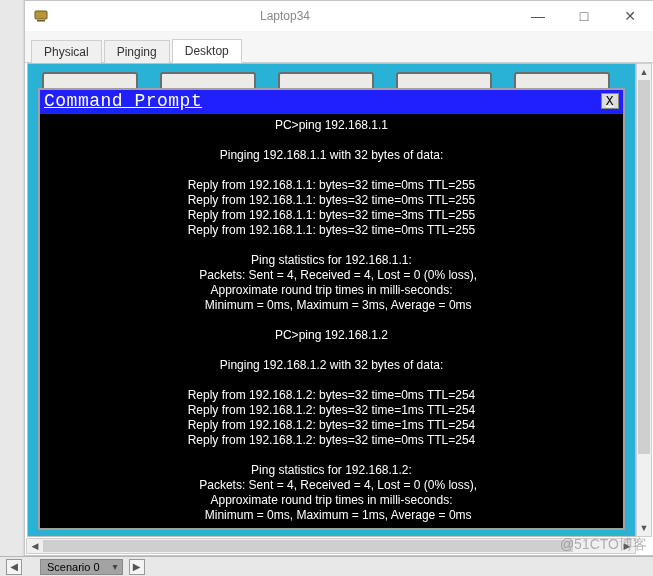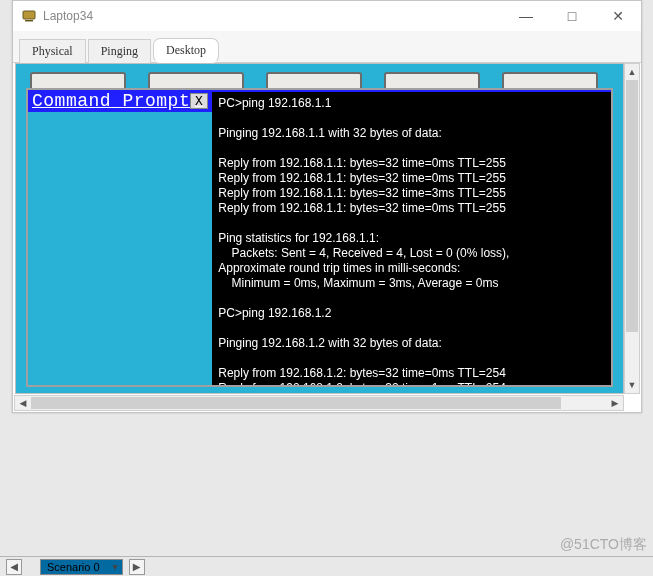"Laptop34" .window { height: 413px -> 556px; left: 12px -> 24px; text-align: none -> center }
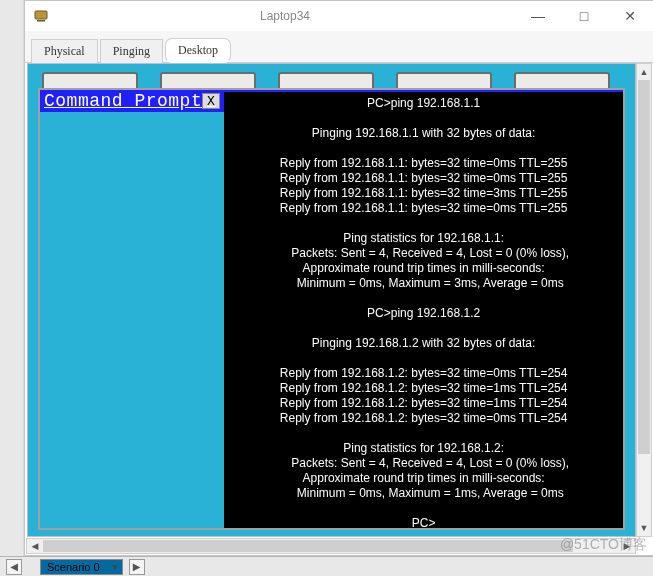"Physical" .tabstrip { font-family: Liberation Serif, serif -> none }
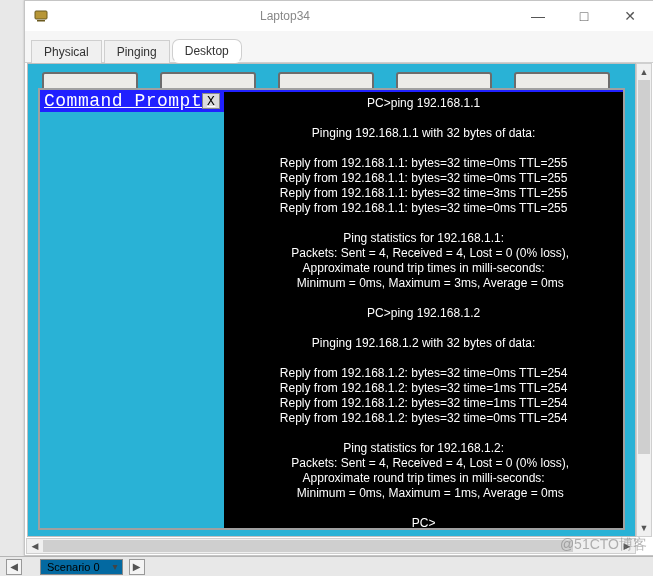"Desktop" .tab.active { border-radius: 7px -> none }
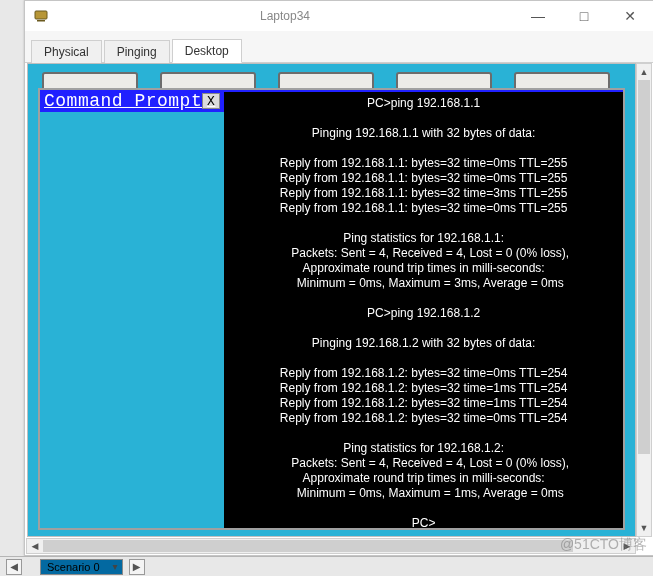"Command Prompt" .cmd-window { flex-direction: row -> column }
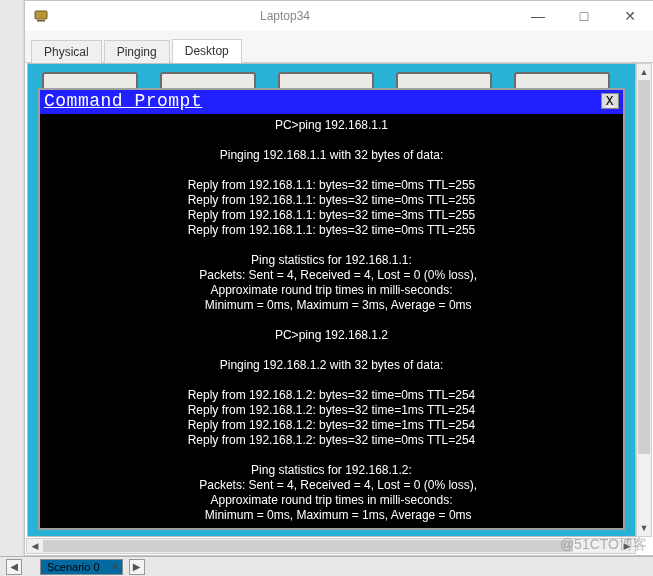"Scenario 0" .bottom-strip .sel { background: #0369a1 -> #a3a3a3 }
